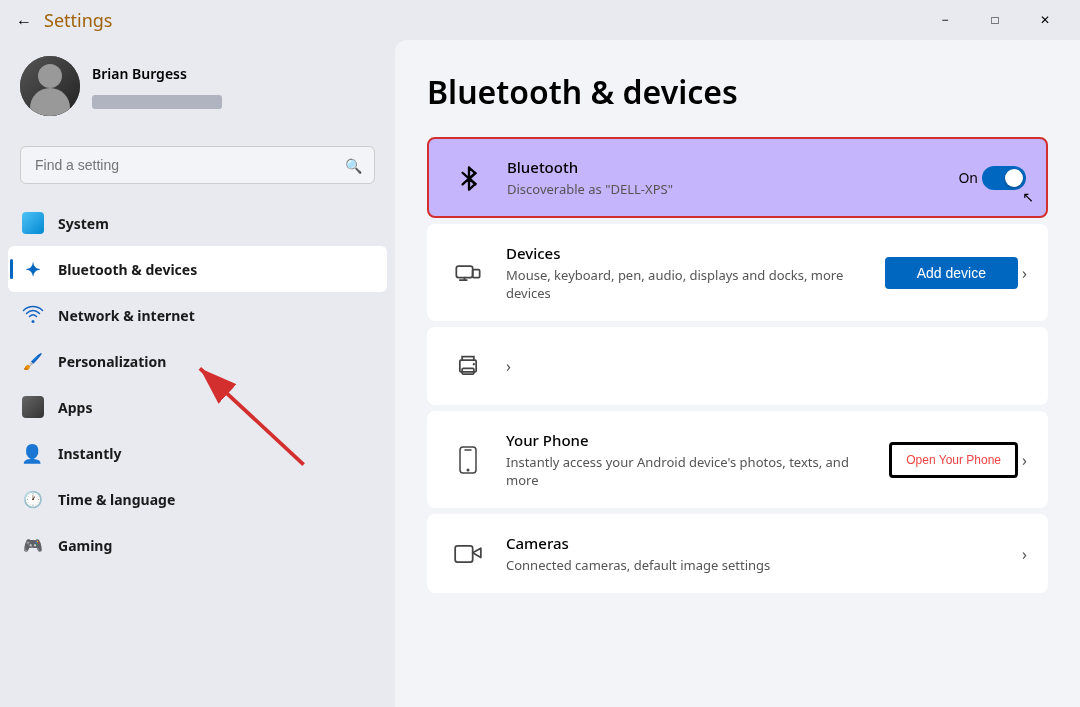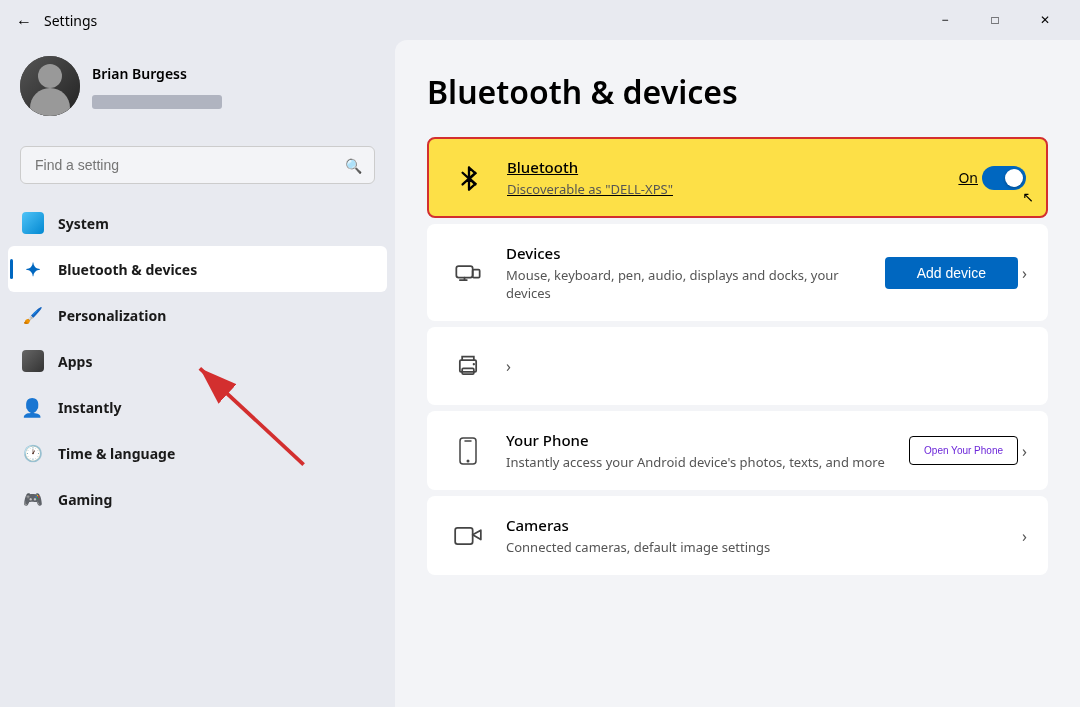"Settings" .titlebar-title { color: #000000 -> #a16207; font-size: 14px -> 18px }
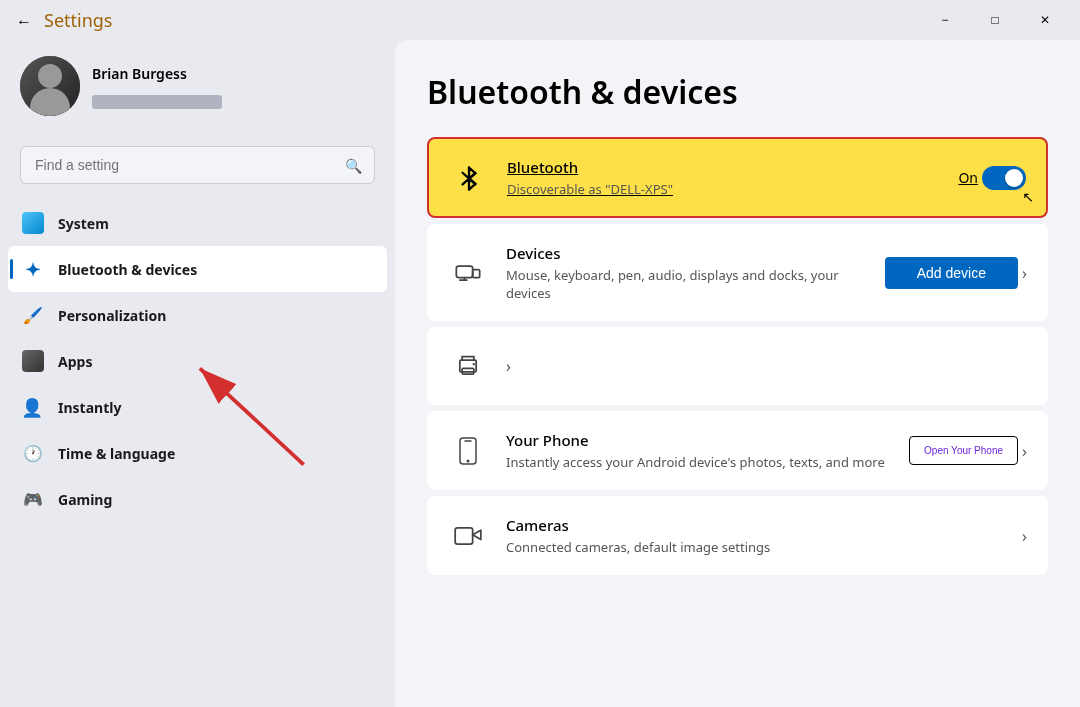"Bluetooth" .card.highlighted { background: #fde047 -> #c4b5fd; text-decoration: underline -> none }
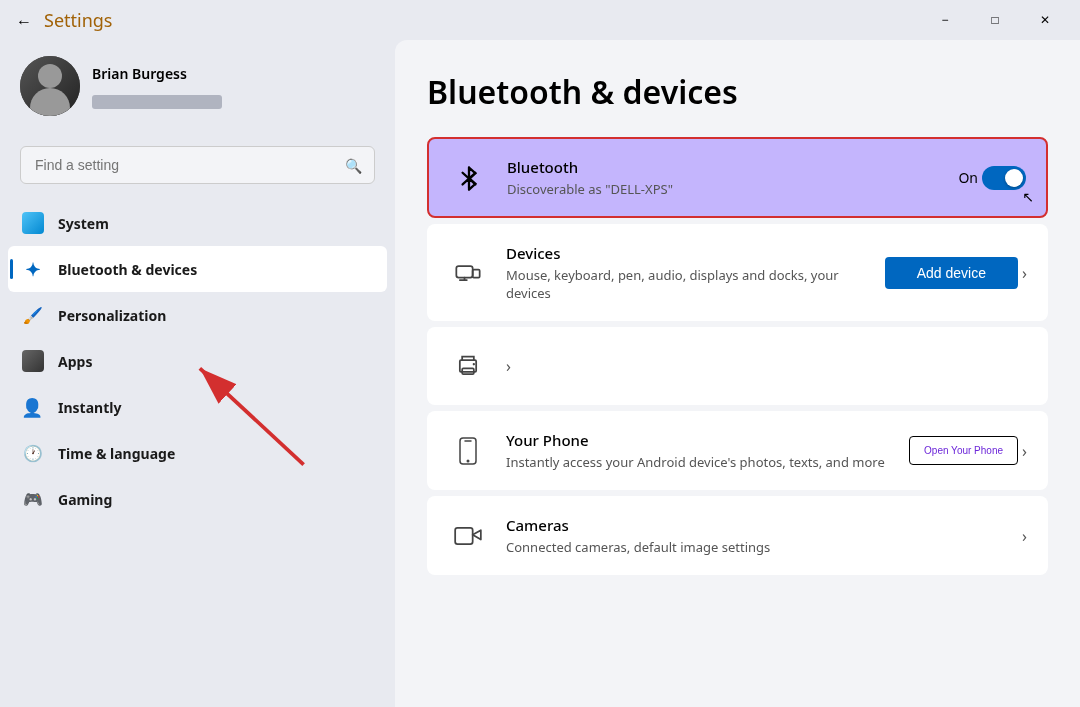"Mouse, keyboard, pen, audio, displays" div.card-subtitle { text: your -> more }
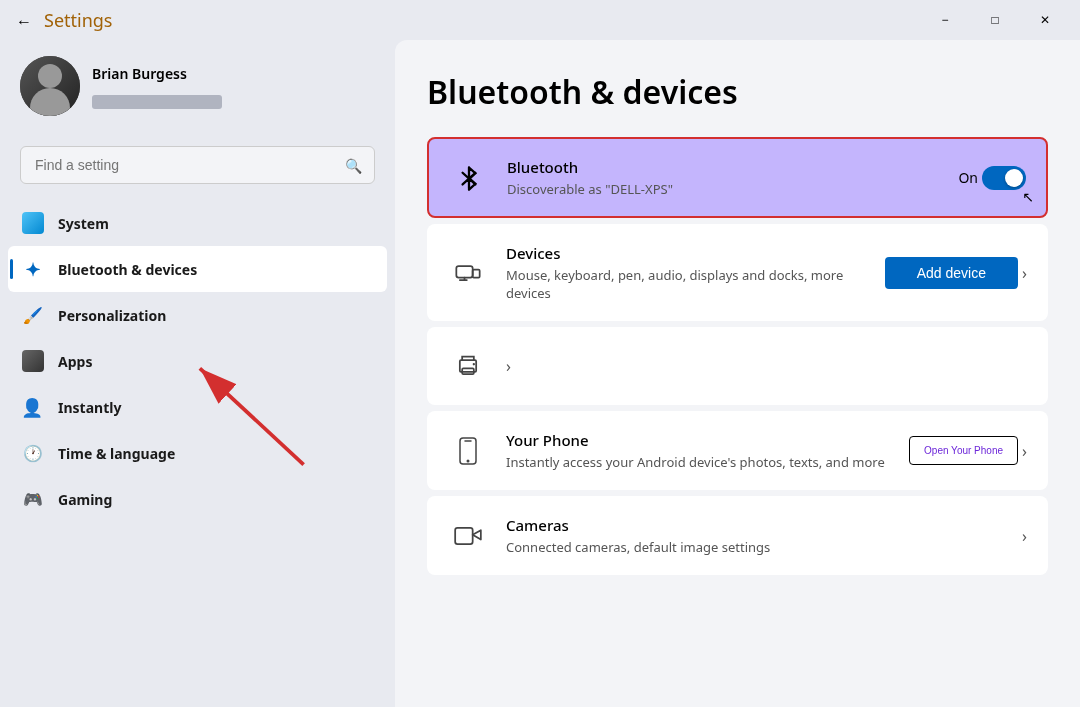"Network & internet" li.nav-item { html: none -> <li> <span> <svg> <path></path> <path></path> <path></path> <path></path> </svg> </span> <span>Network &amp; internet</span> </li> }
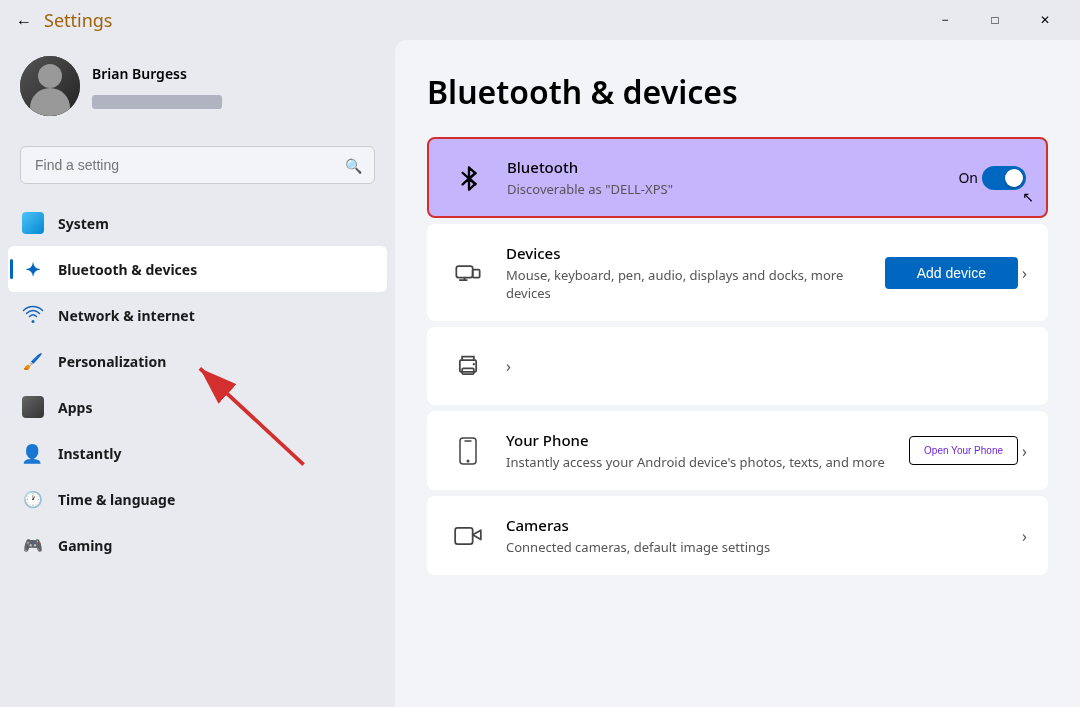"Open Your Phone" .open-phone-btn { border: 1px solid #000000 -> 3px solid #000000; color: #6d28d9 -> #ef4444; font-size: 10px -> 12px }
